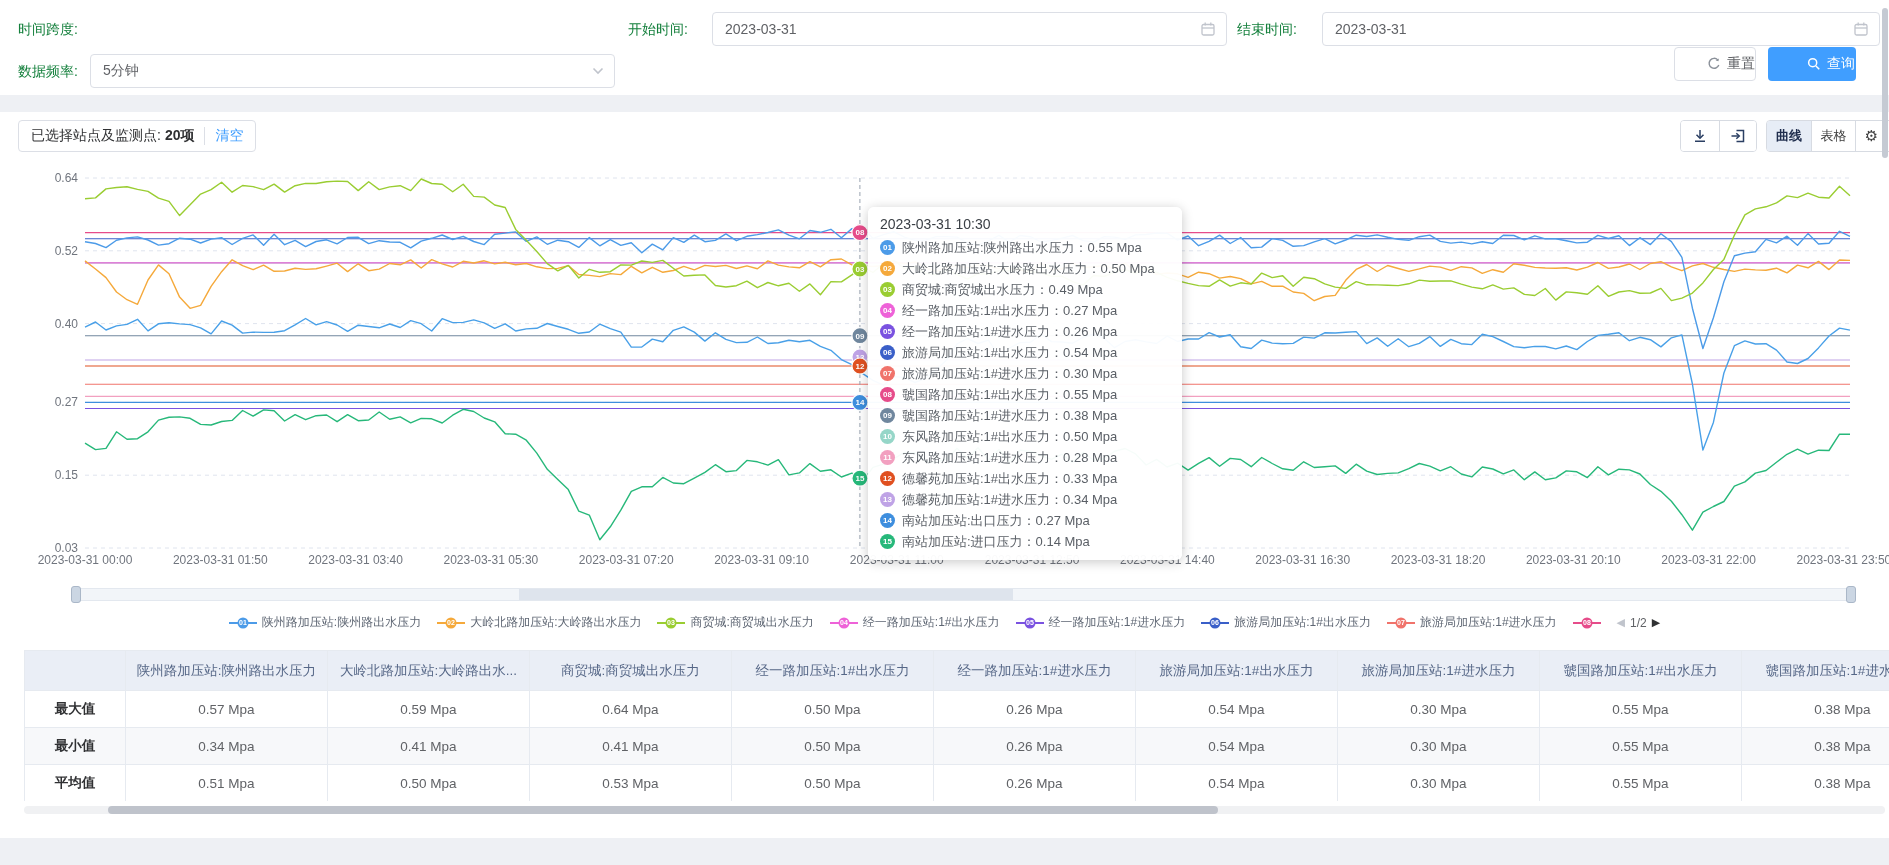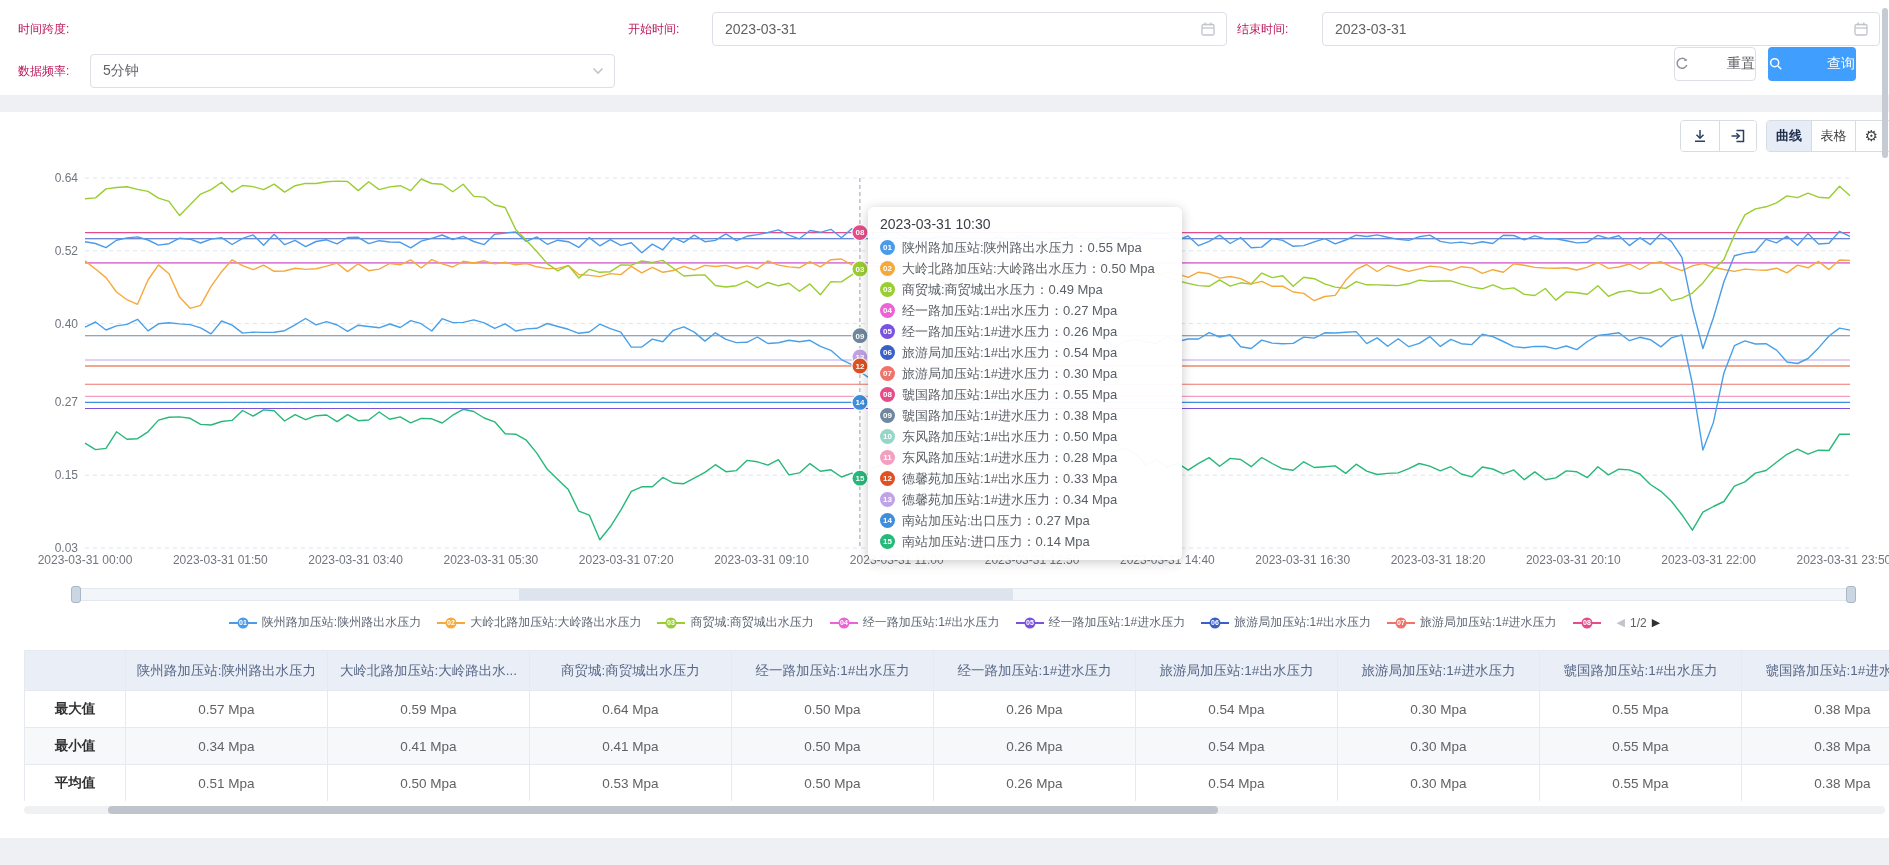"时间跨度:" .f-label { color: #be185d -> #15803d; font-size: 12px -> 14px }
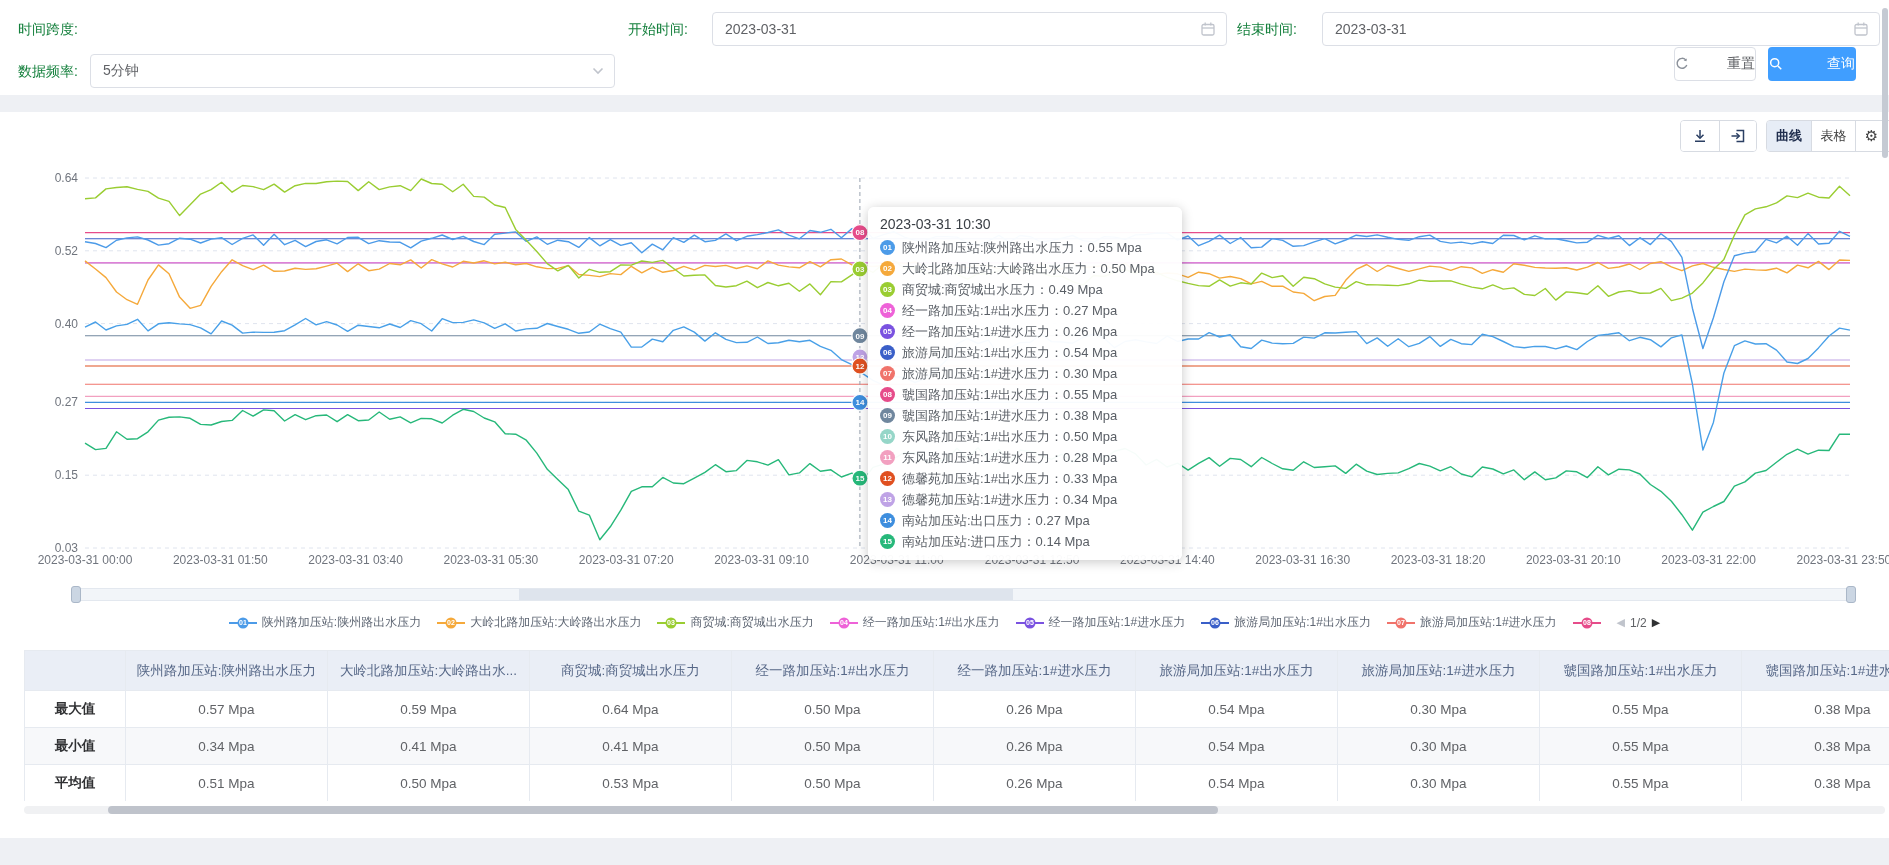"重置" .btn { justify-content: space-between -> flex-end }
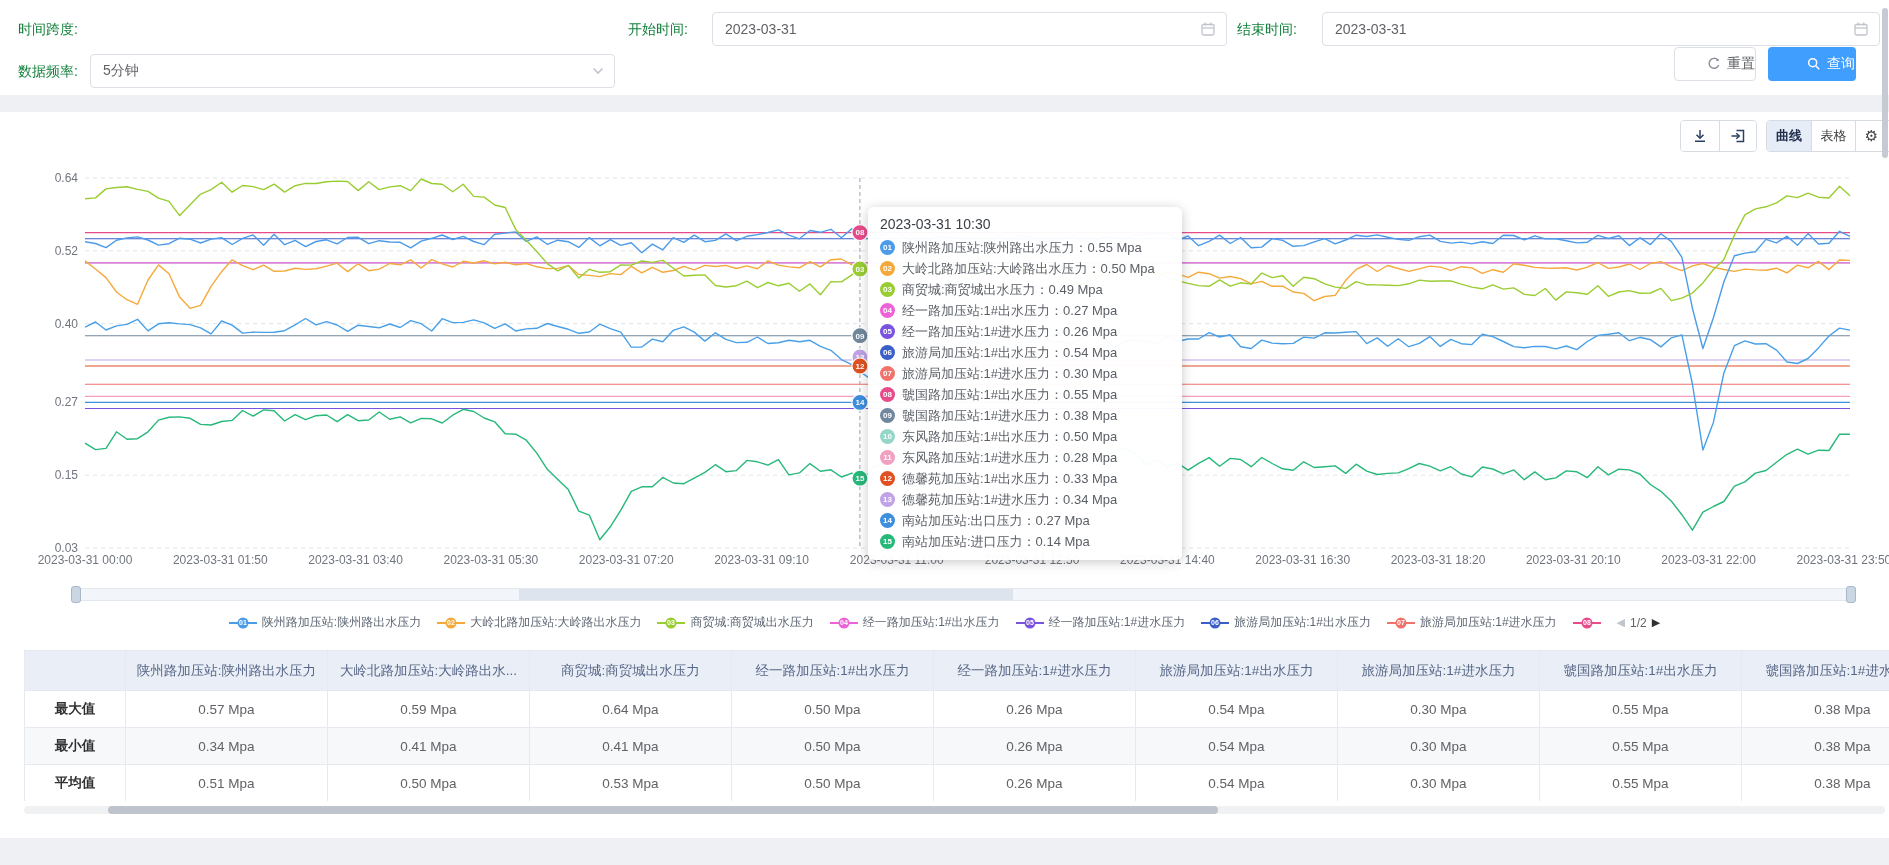"已选择站点及监测点:" div.abs { html: none -> <div> <span>已选择站点及监测点:</span> <b>20项</b> <span></span> <a>清空</a> </div> }
